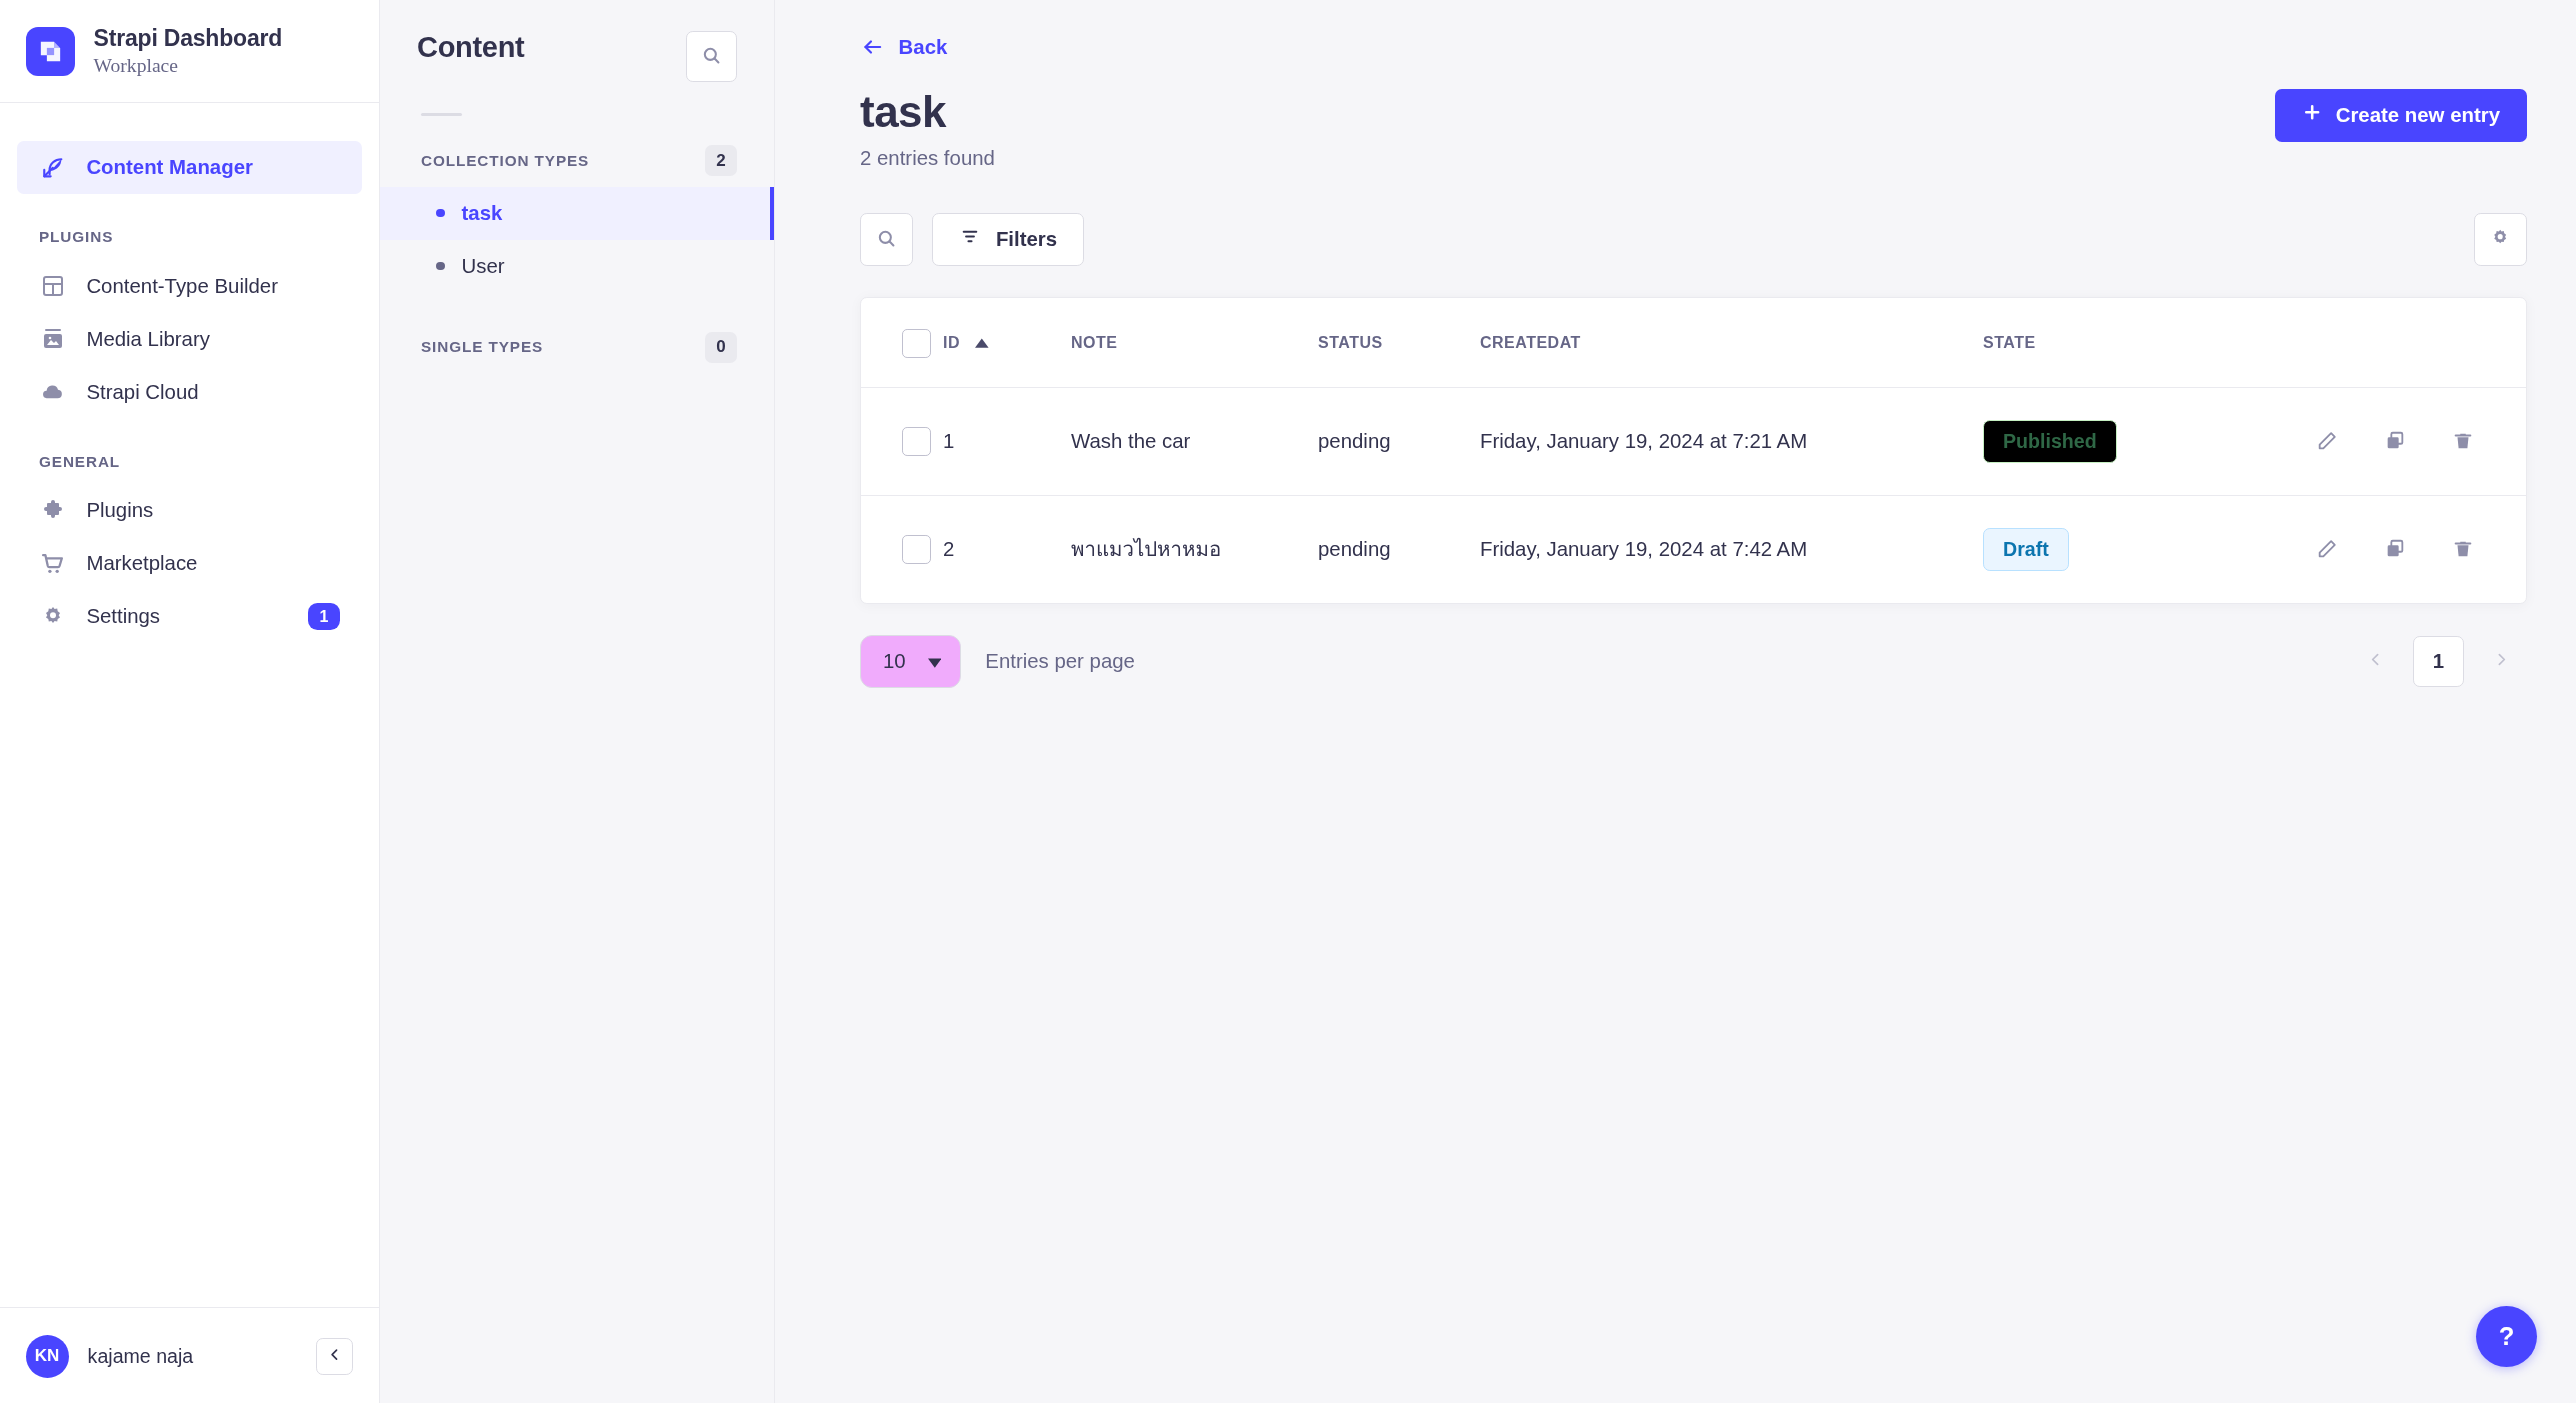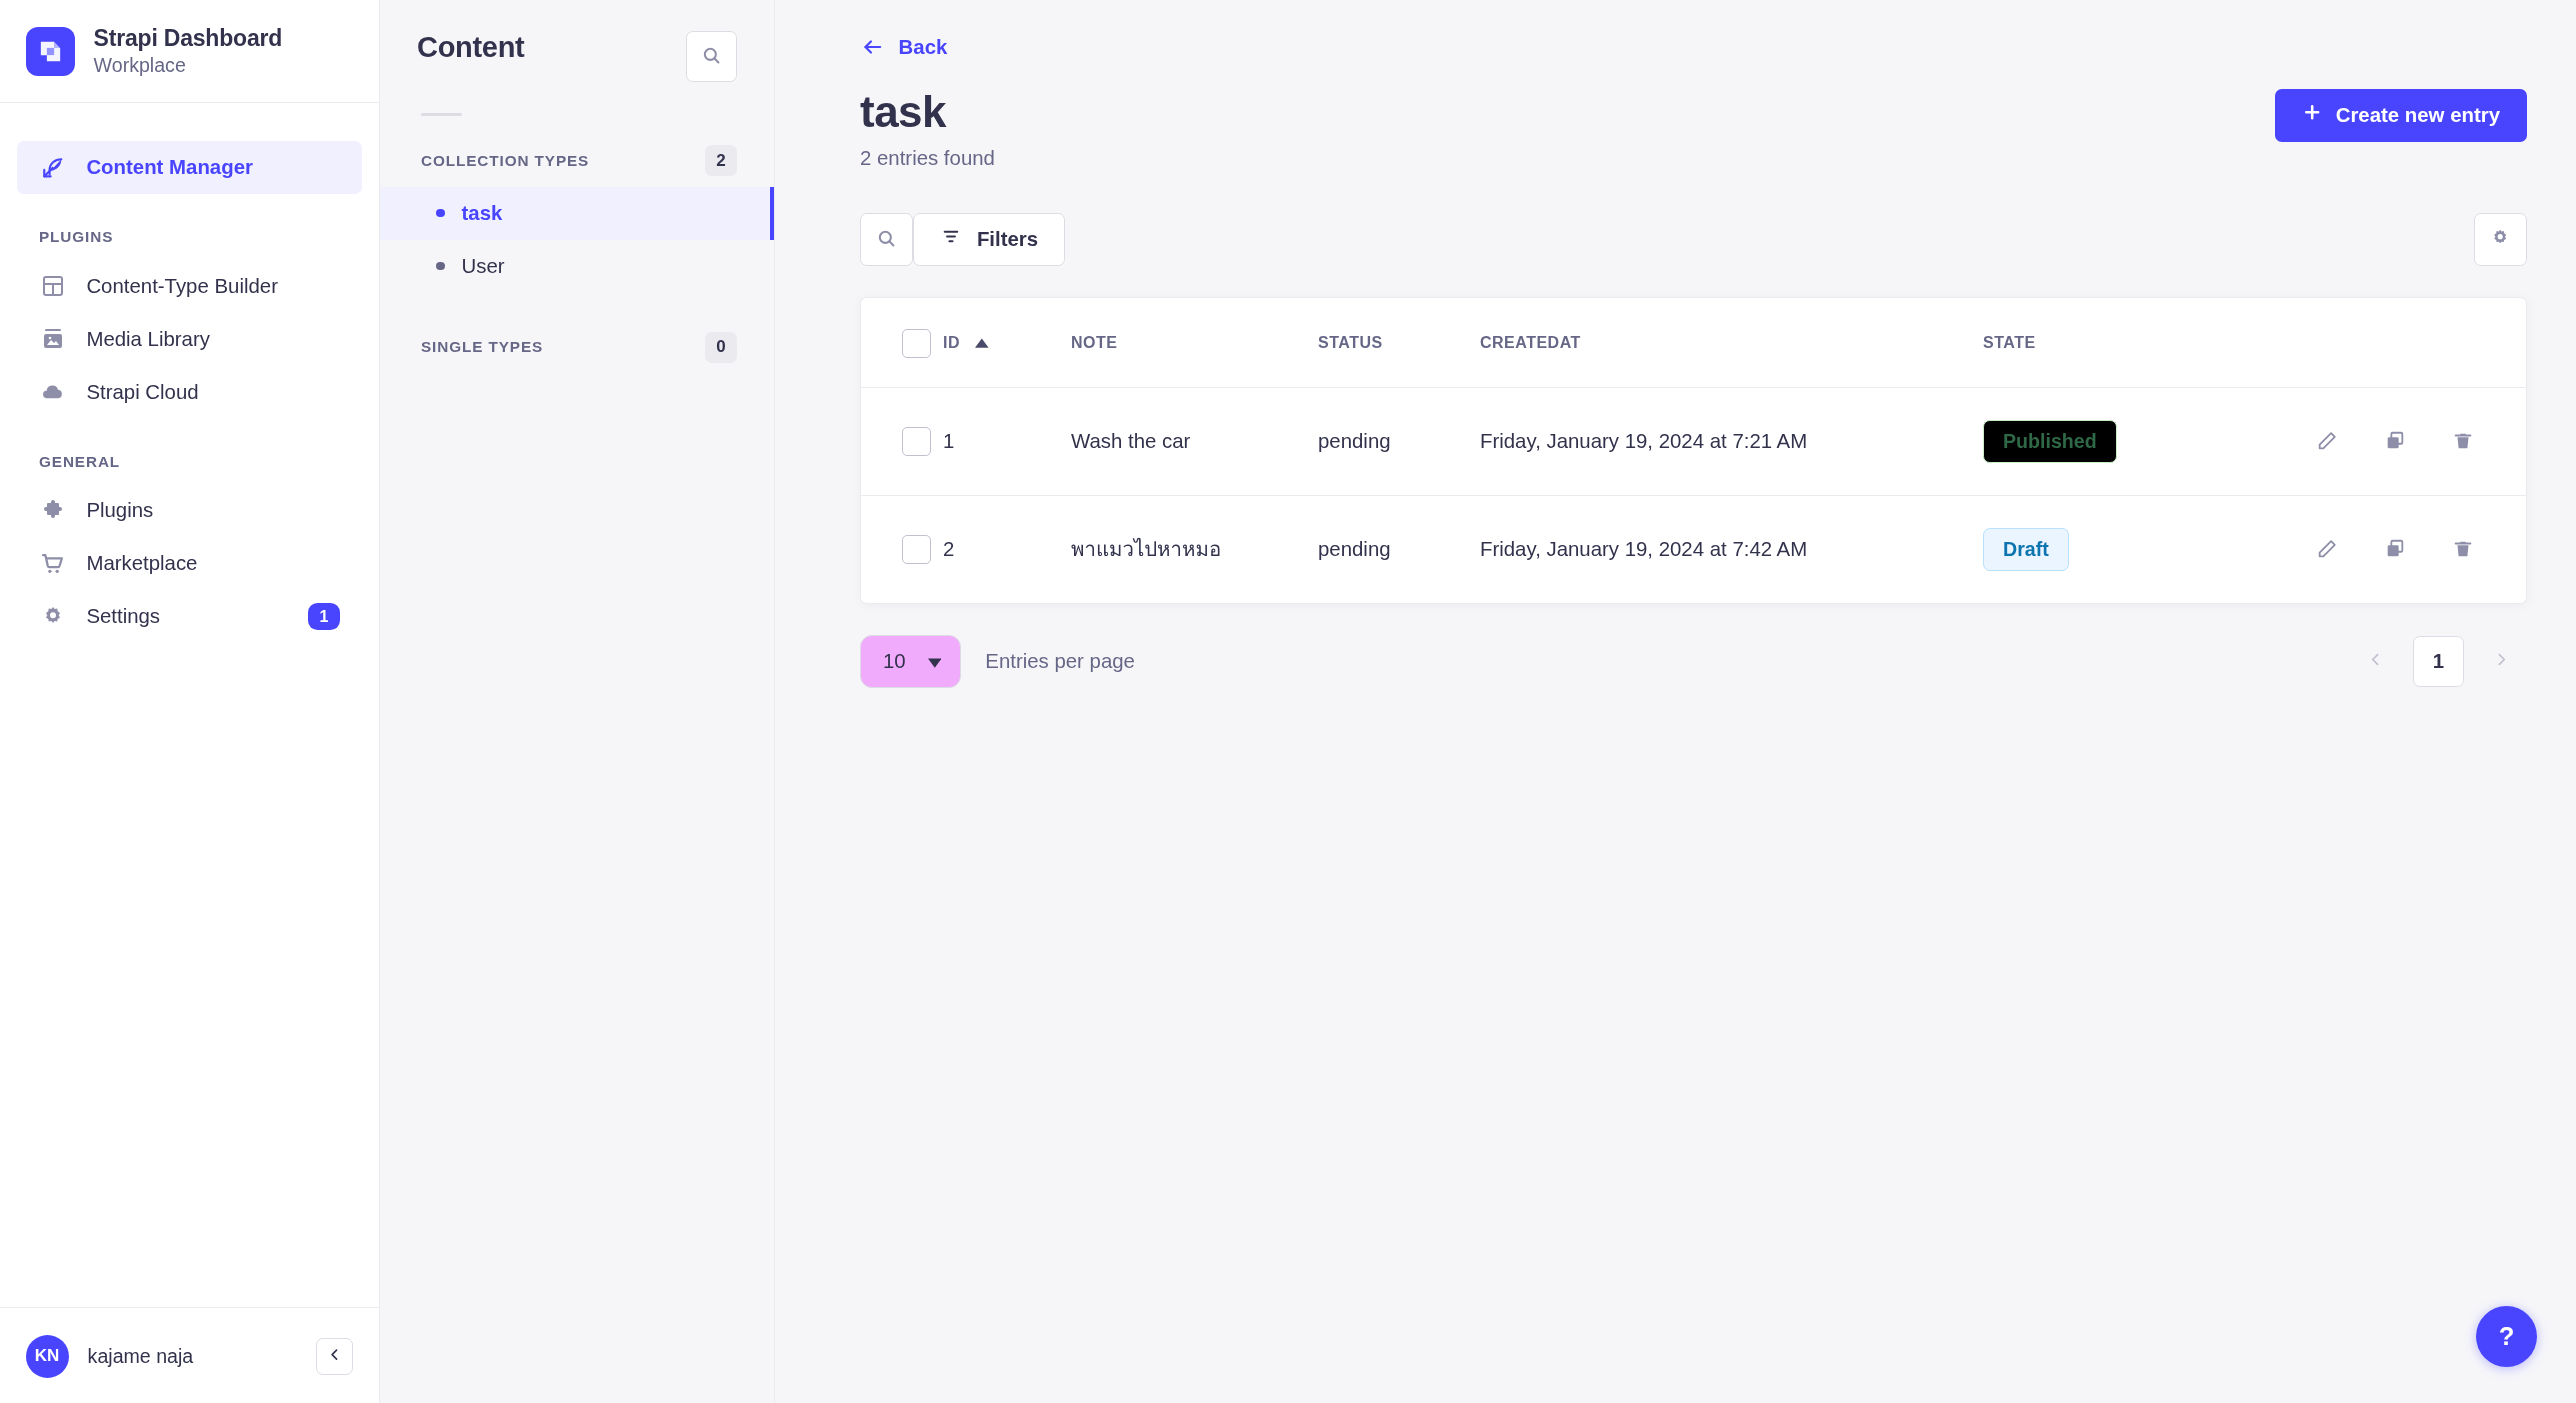"Workplace" .brand-sub { font-family: none -> Liberation Serif, serif }
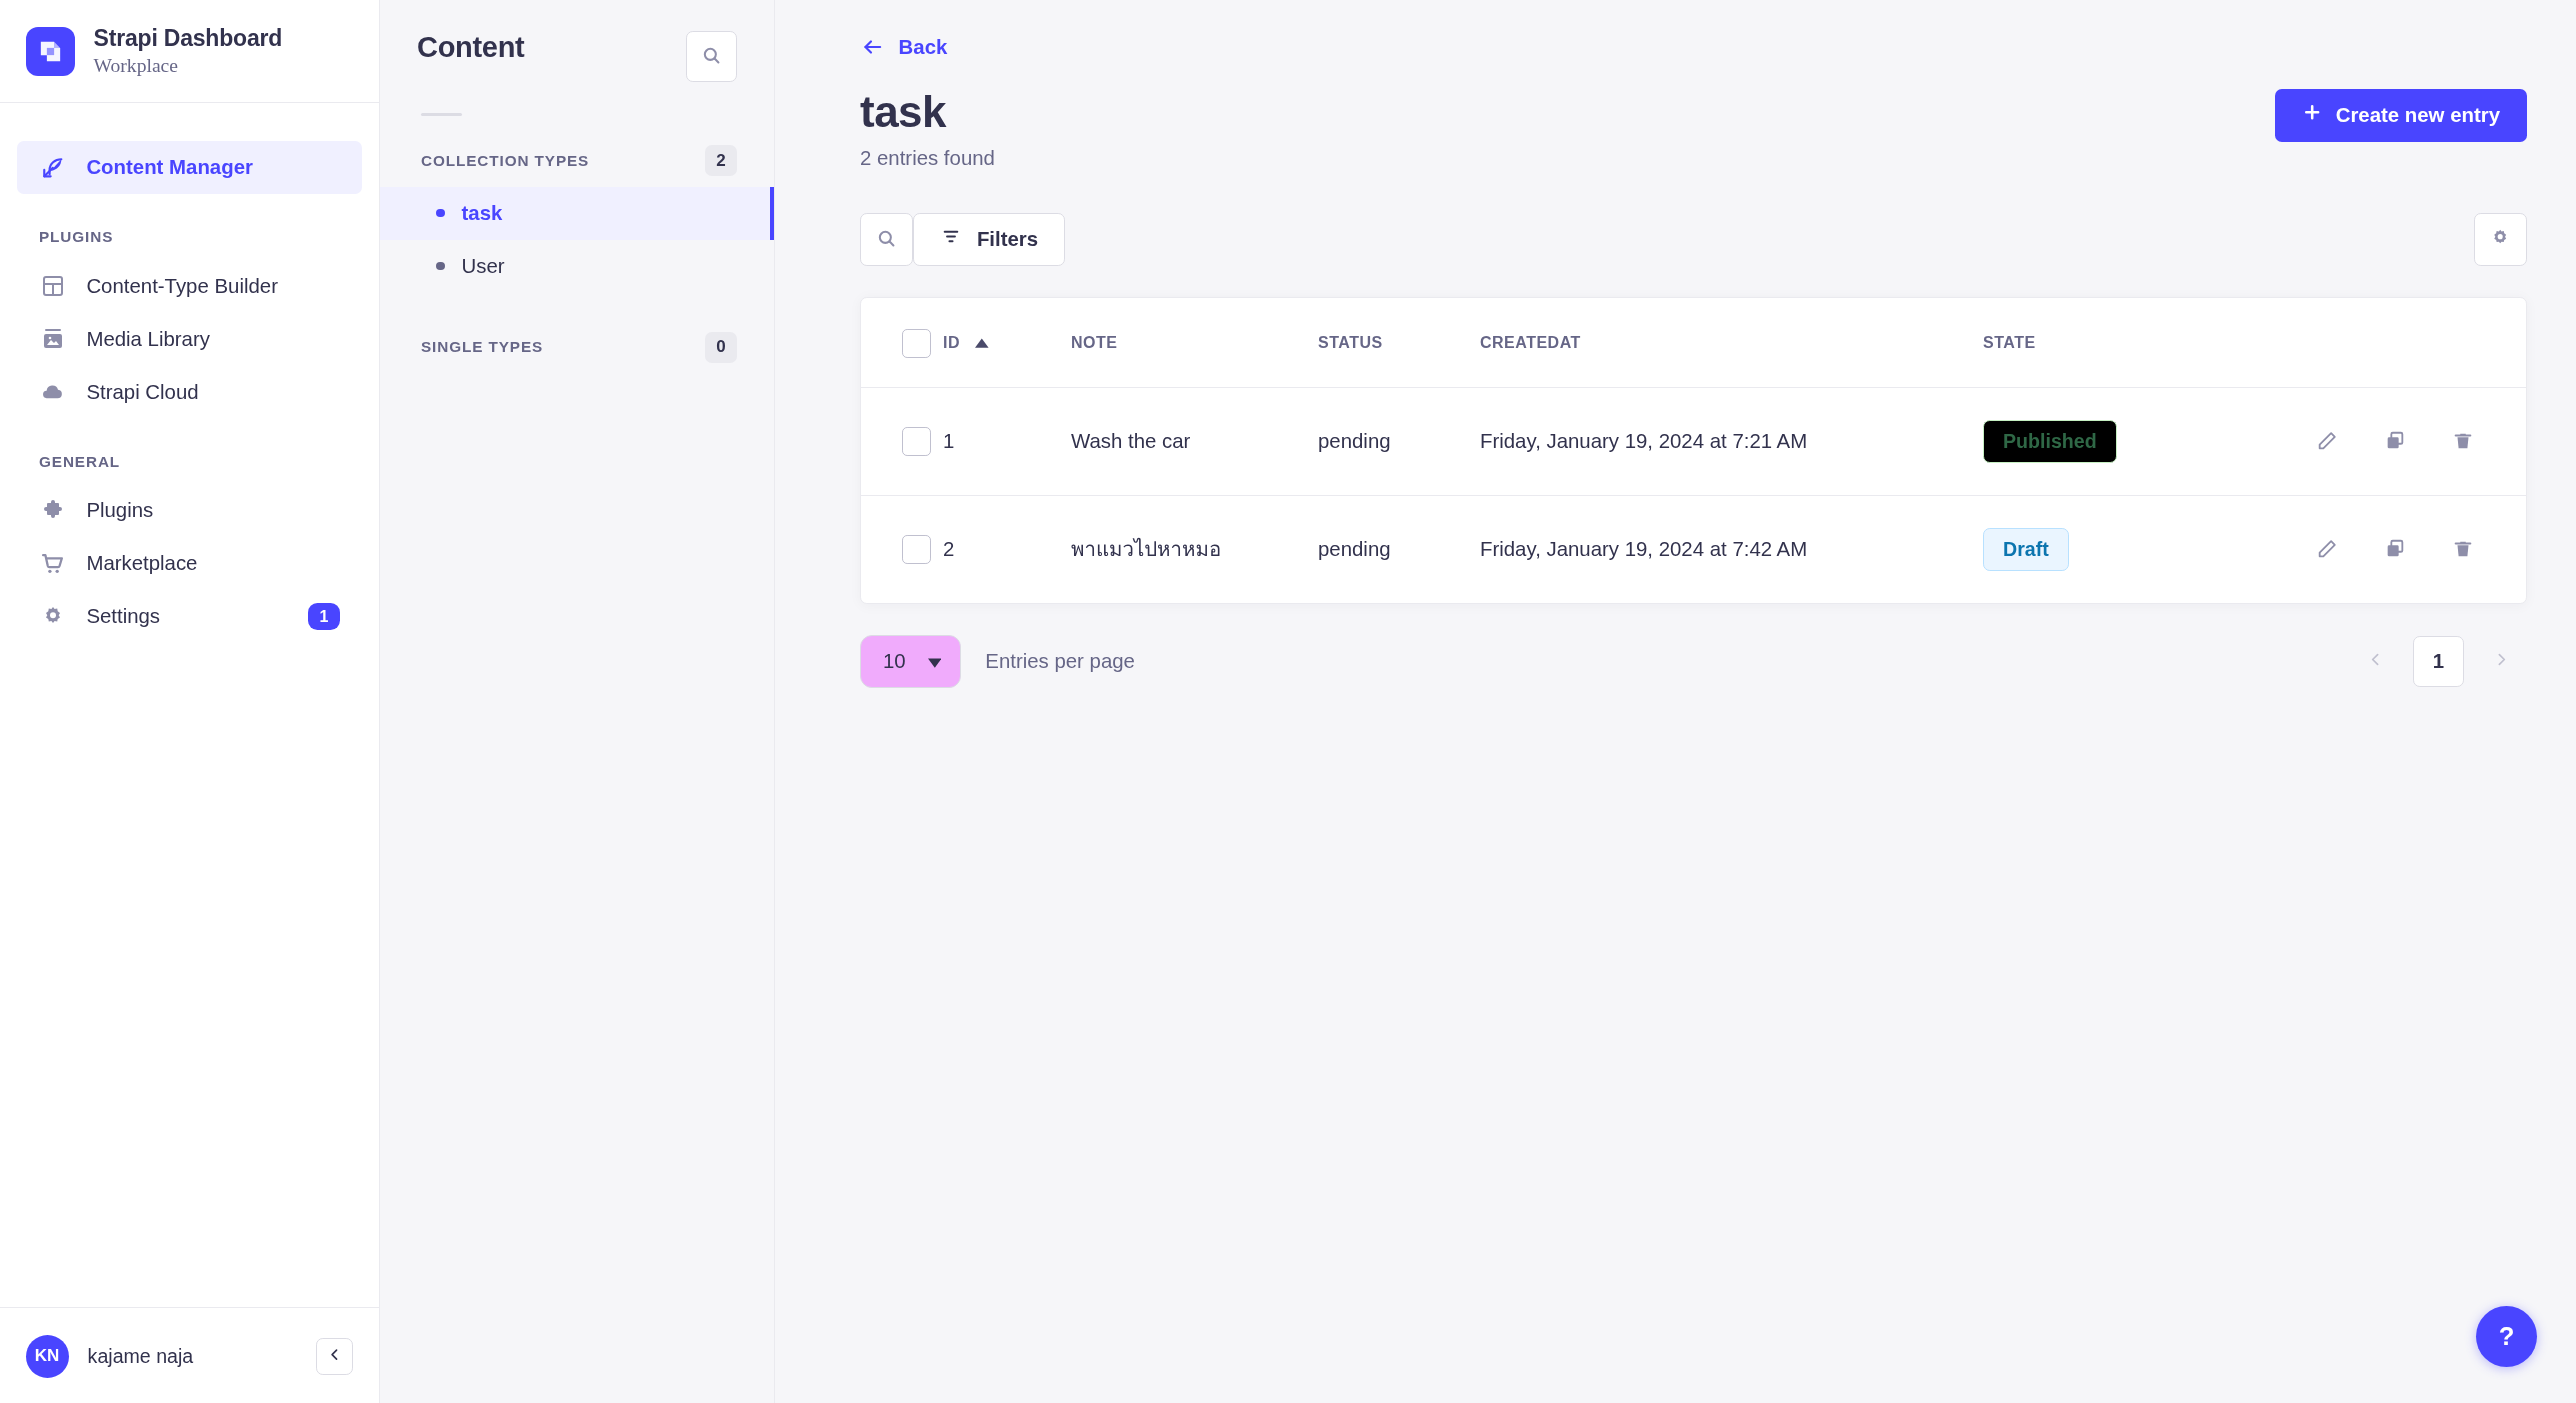"Filters" .toolbar { gap: none -> 19px }
